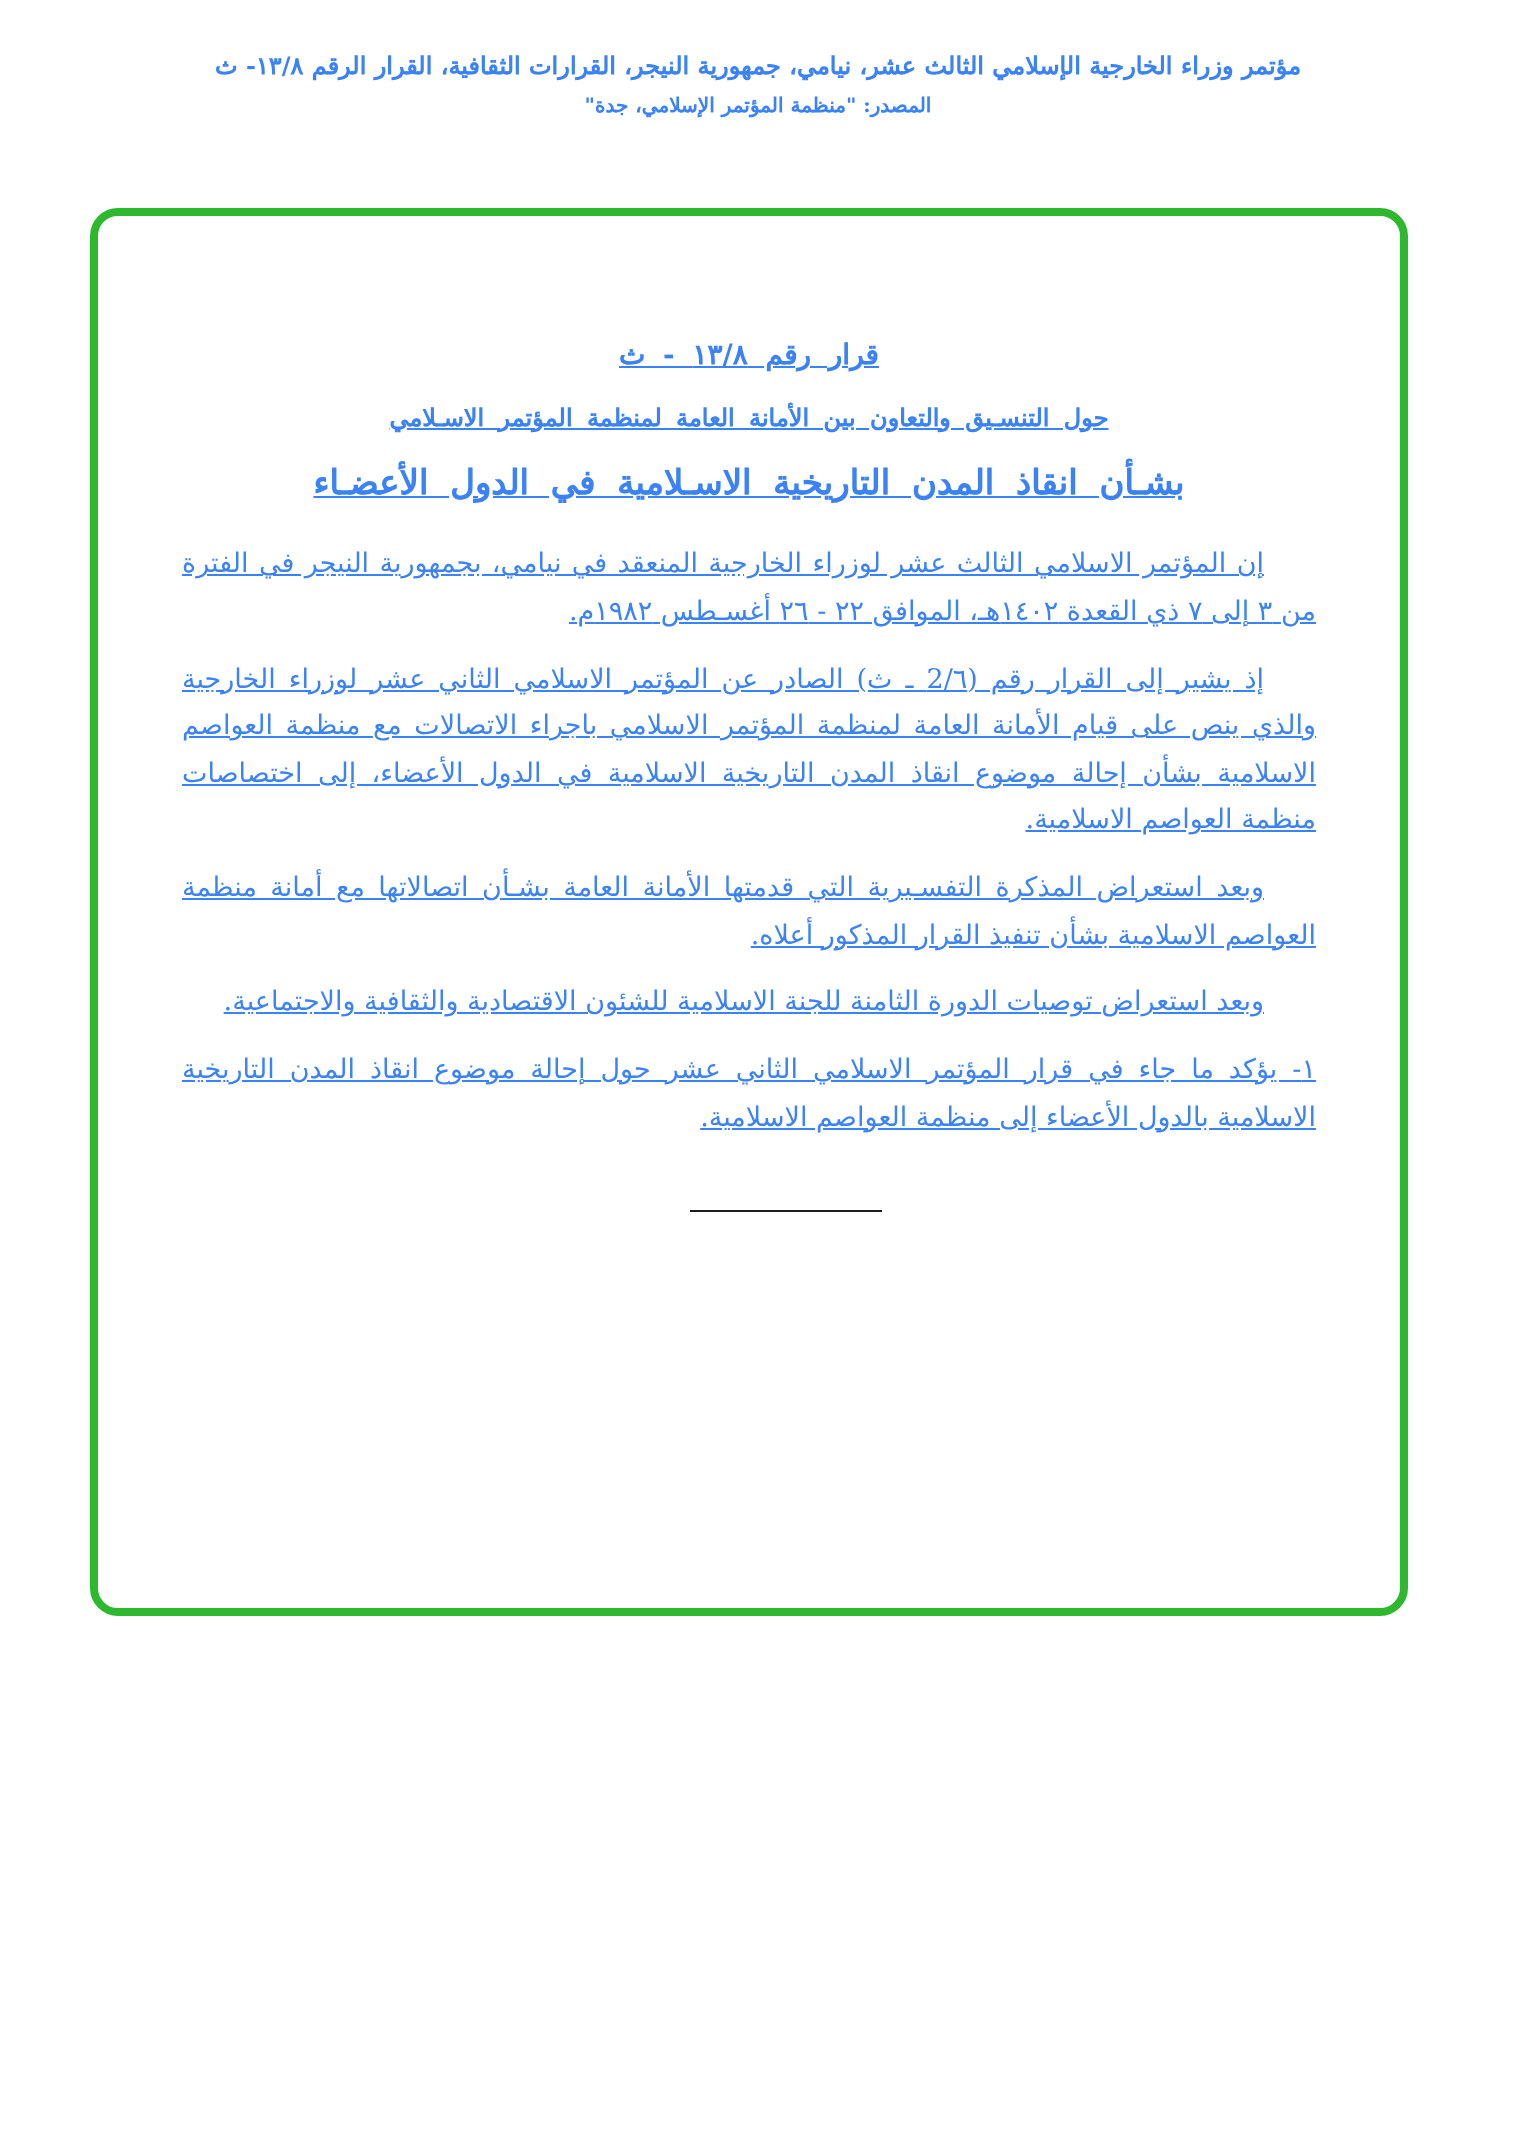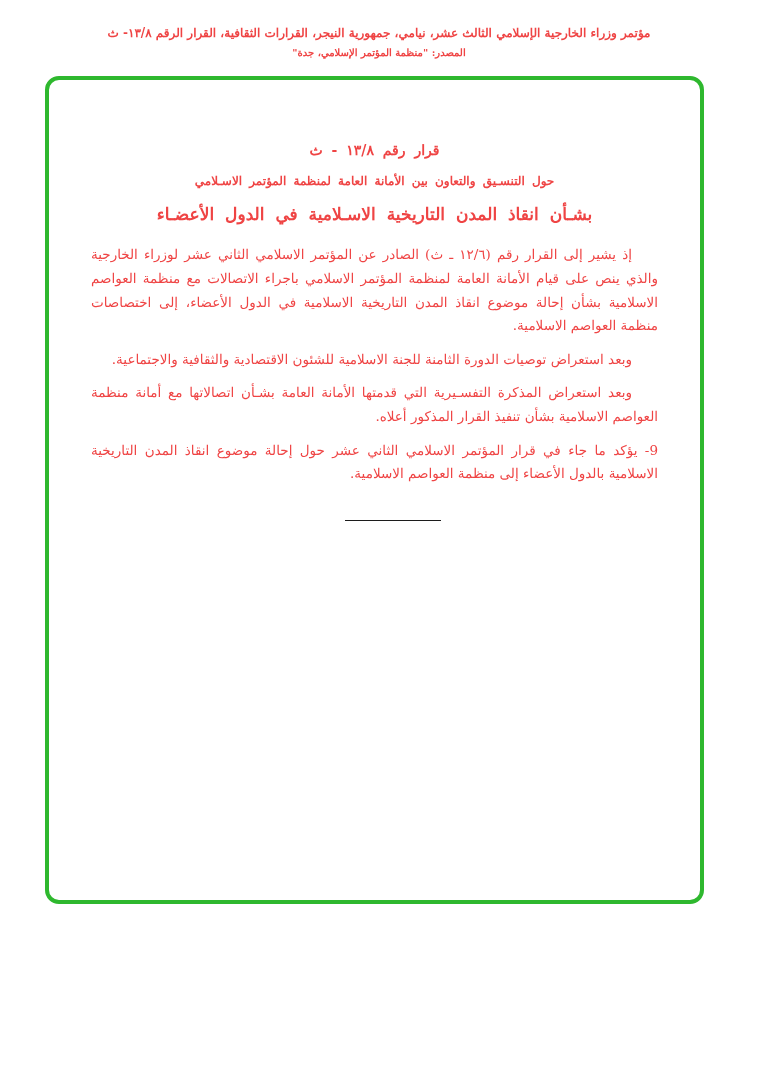"مؤتمر وزراء الخارجية الإسلامي الثالث" .page { color: #ef4444 -> #3b82f6 }
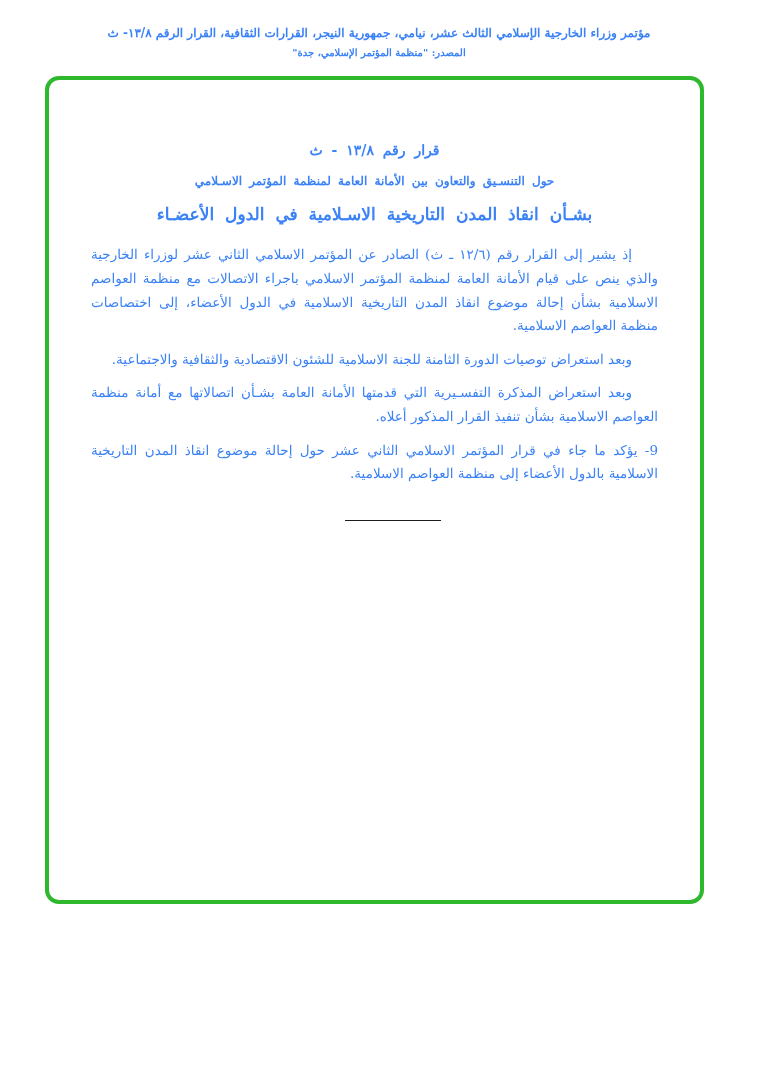"قرار رقم ١٣/٨ - ث" .green-frame { height: 828px -> 704px; text-decoration: none -> underline; top: 76px -> 104px }
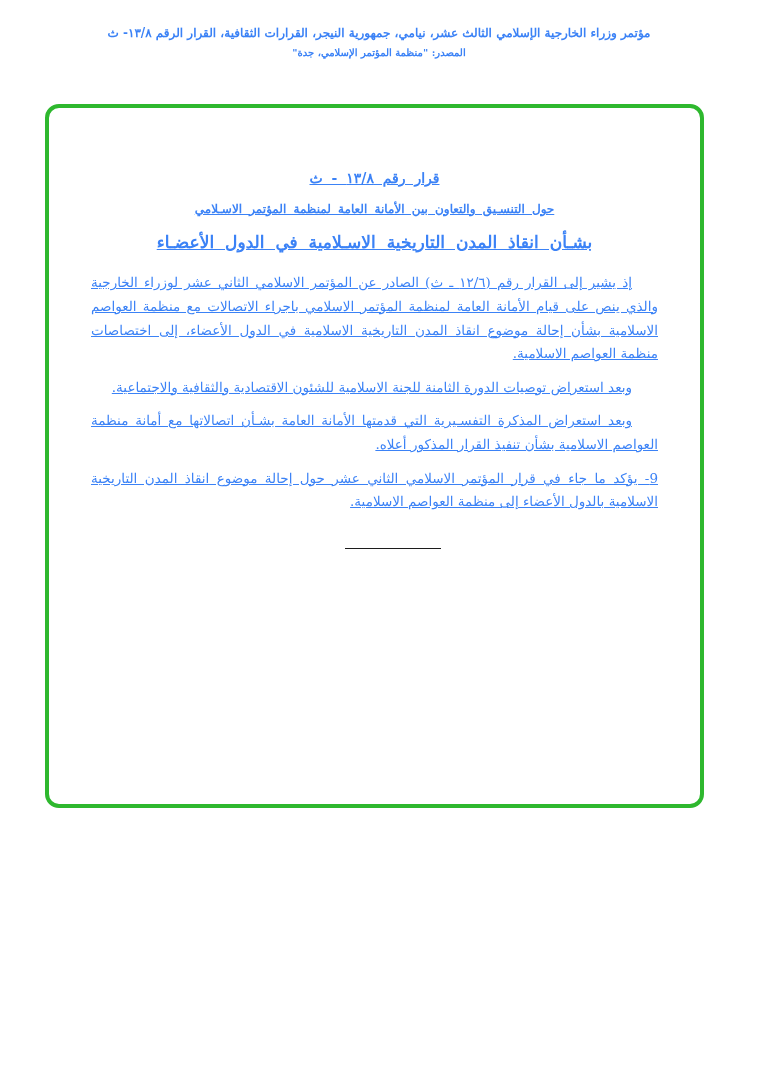"إن المؤتمر الاسلامي الثالث عشر" p.para { html: none -> <p>إن المؤتمر الاسلامي الثالث عشر لوزراء الخارجية المنعقد في نيامي، بجمهورية النيجر في الفترة من ٣ إلى ٧ ذي القعدة ١٤٠٢هـ، الموافق ٢٢ - ٢٦ أغسـطس ١٩٨٢م.</p> }
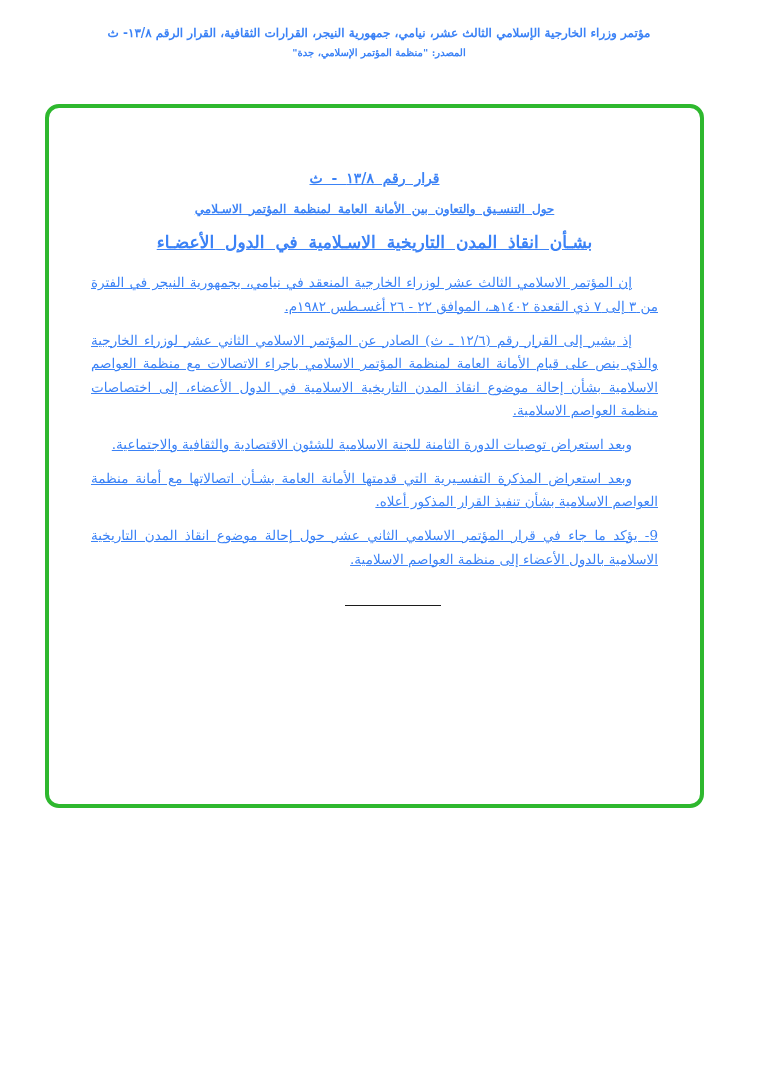"إذ يشير إلى القرار رقم" p.para { text: ١٢/٦ -> 2/٦ }
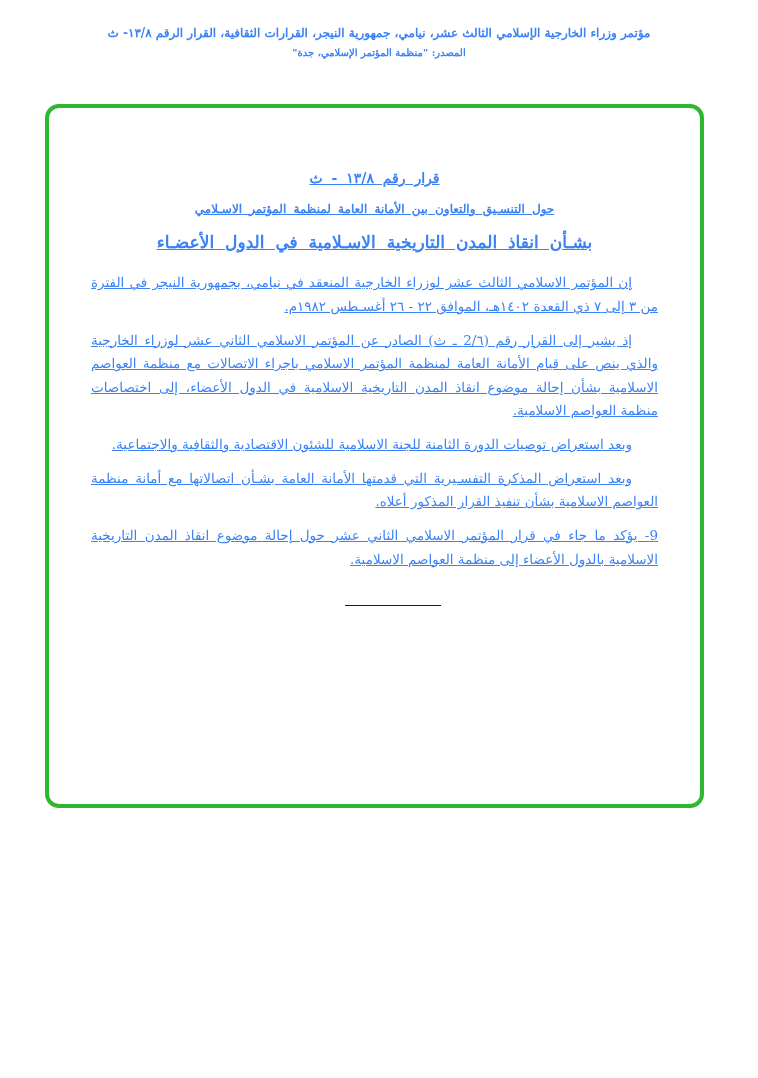"وبعد استعراض توصيات الدورة الثامنة" p.para { order: before "وبعد استعراض المذكرة التفسـيرية التي" -> after "وبعد استعراض المذكرة التفسـيرية التي" }
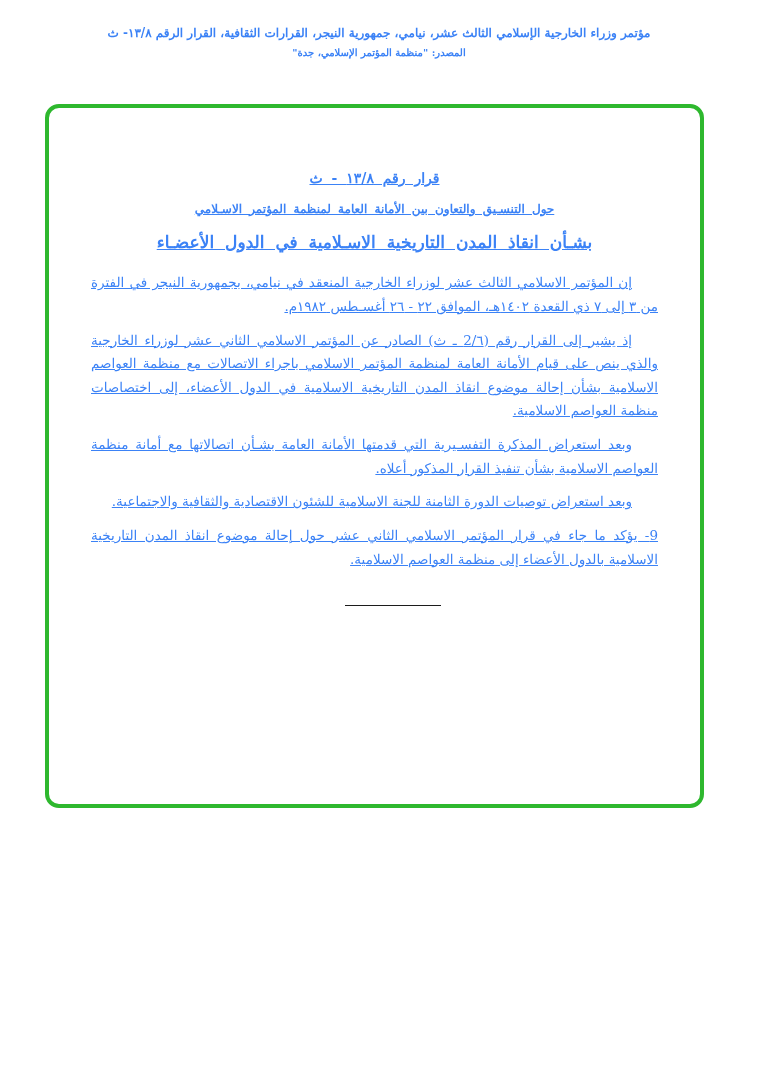"9- يؤكد ما جاء في" p.list-item { text: 9- -> ١- }
